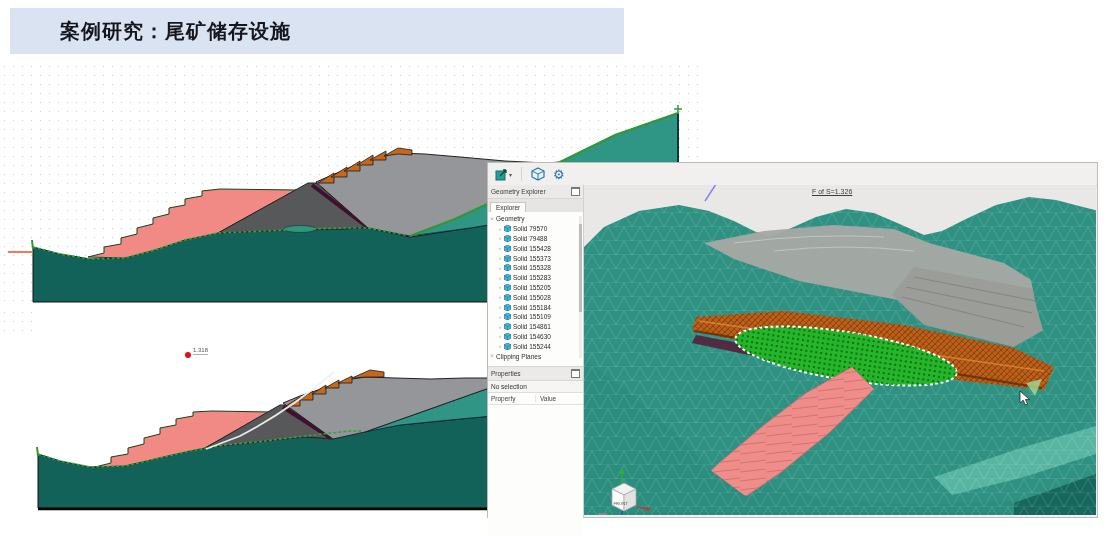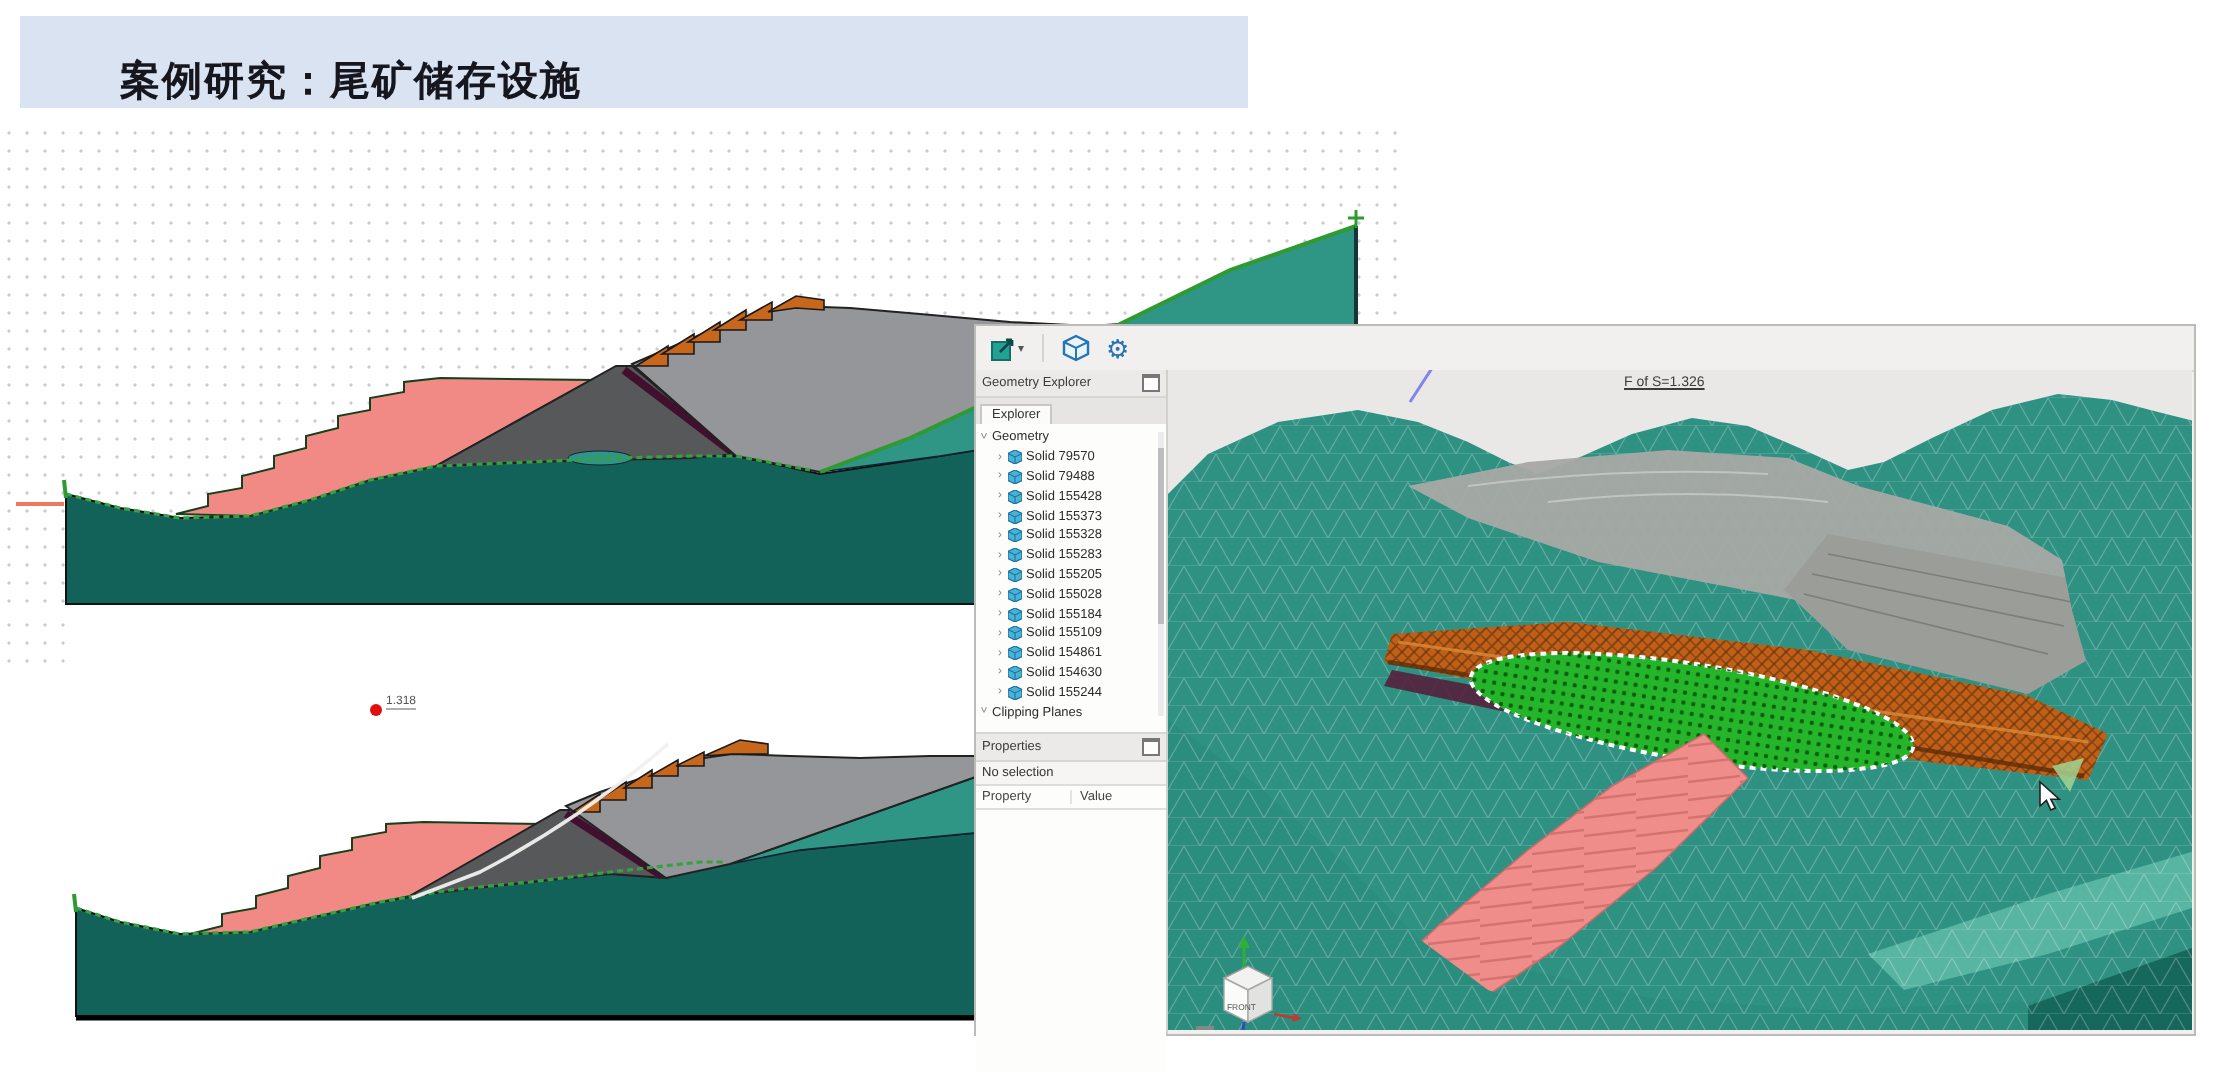"案例研究：尾矿储存设施" .banner { align-items: flex-end -> center }
